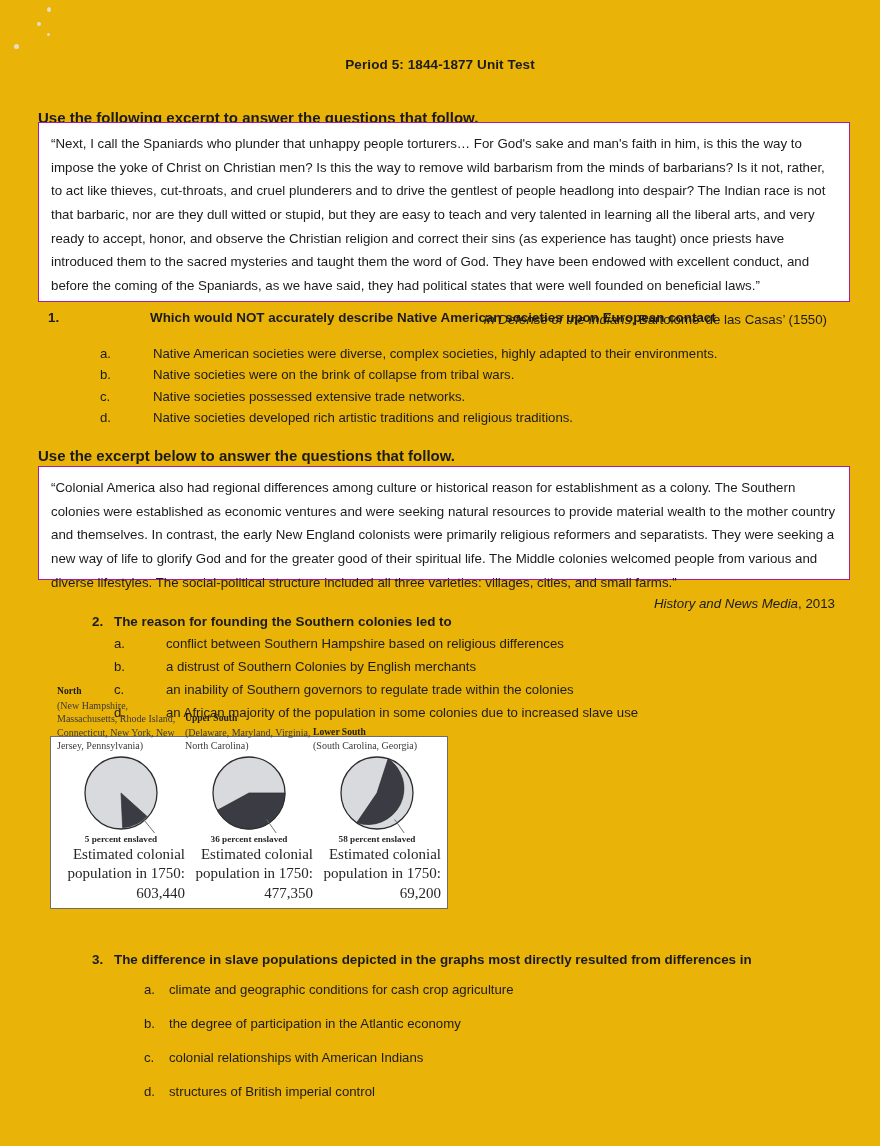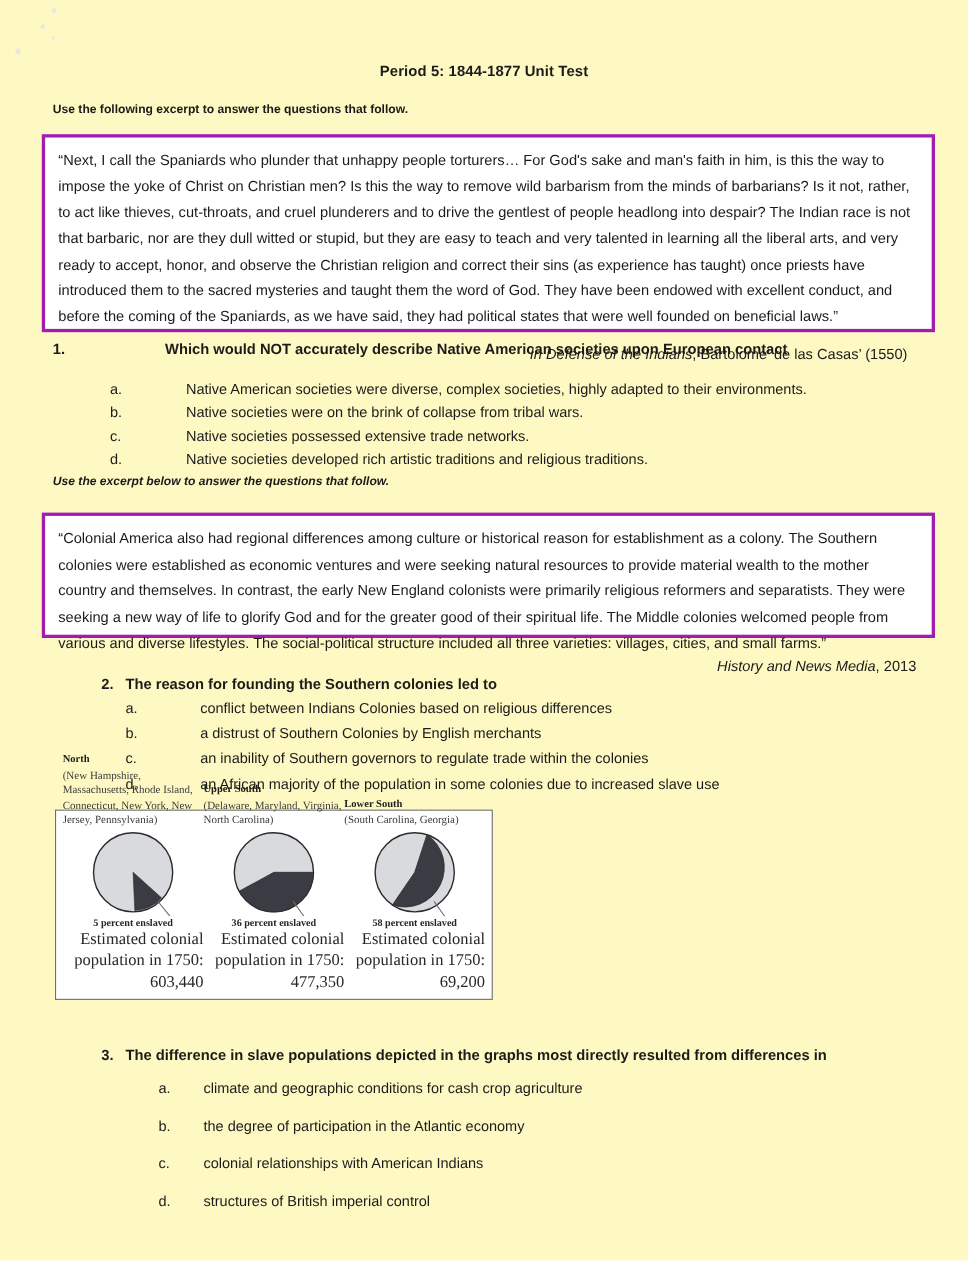"Period 5: 1844-1877 Unit Test" .page { background: #fef9c3 -> #eab308 }
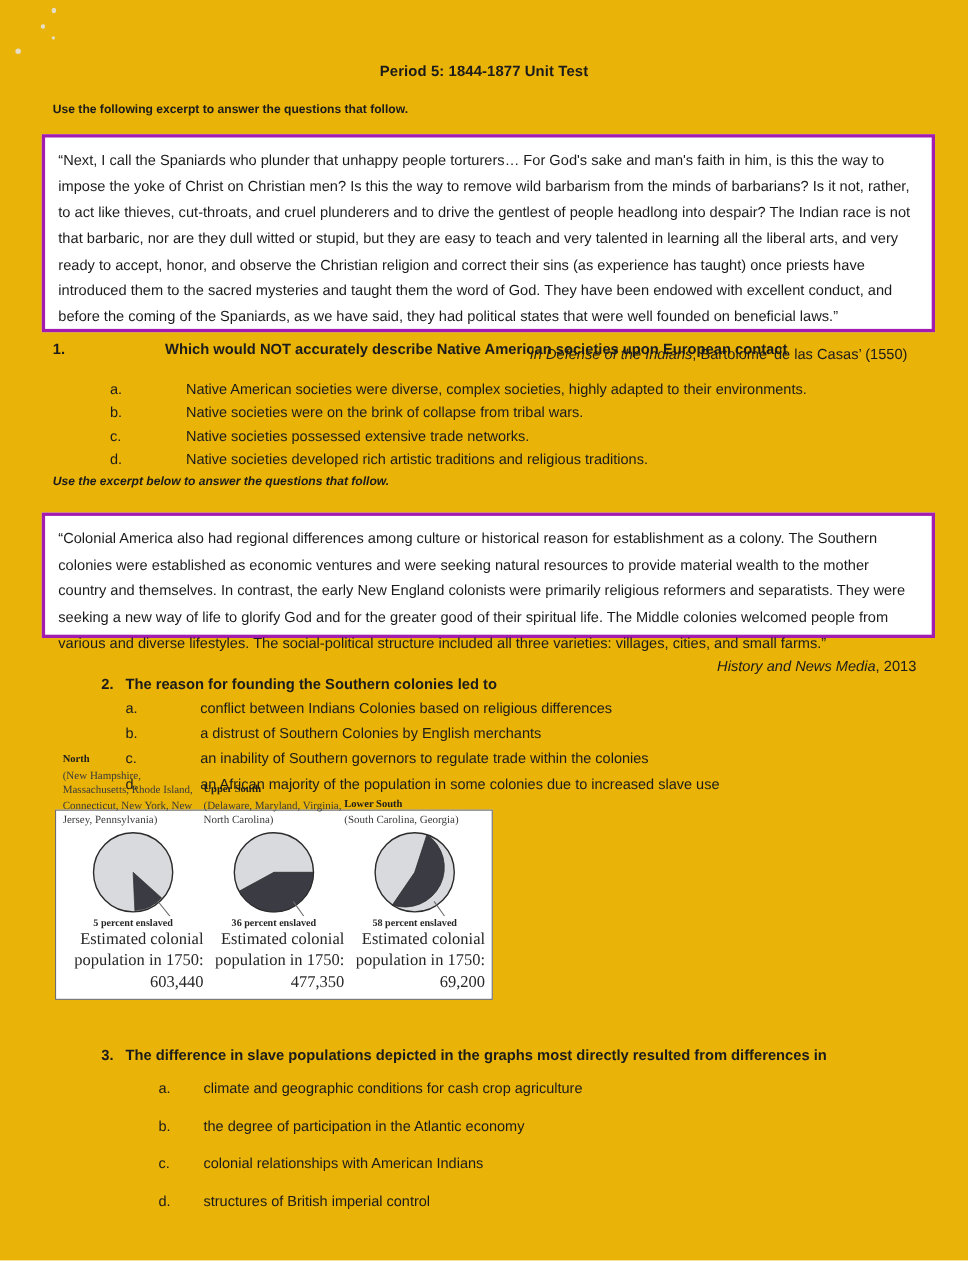"Use the following excerpt to" .directions { font-size: 11px -> 15px; left: 48px -> 38px; margin-top: none -> 15px }
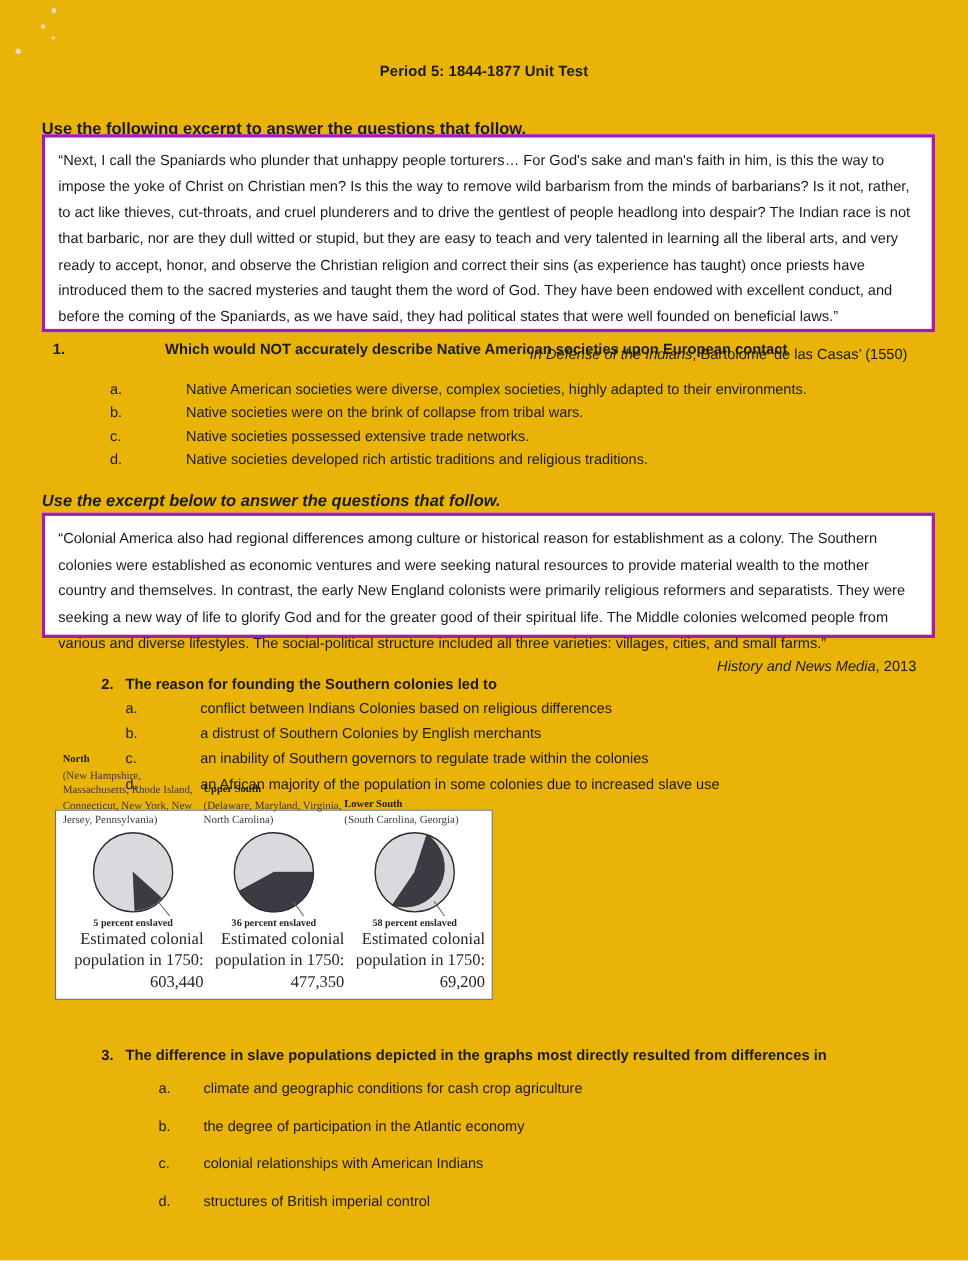"“Next, I call the Spaniards" .excerpt-box { border: 3px solid #a21caf -> 1px solid #a21caf }
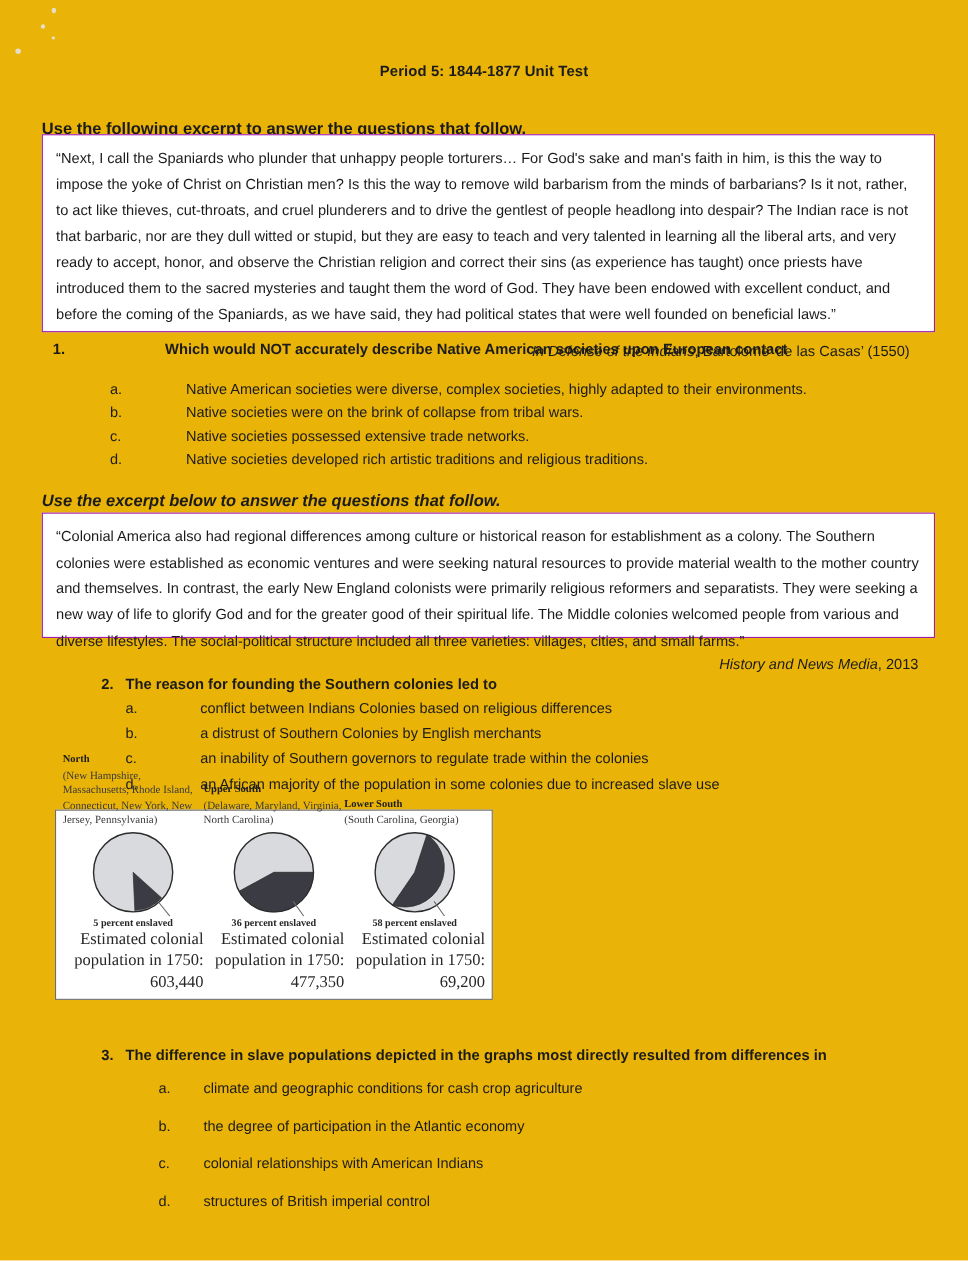"Native American societies were diverse," .choice .c-text { margin-left: 16px -> none }
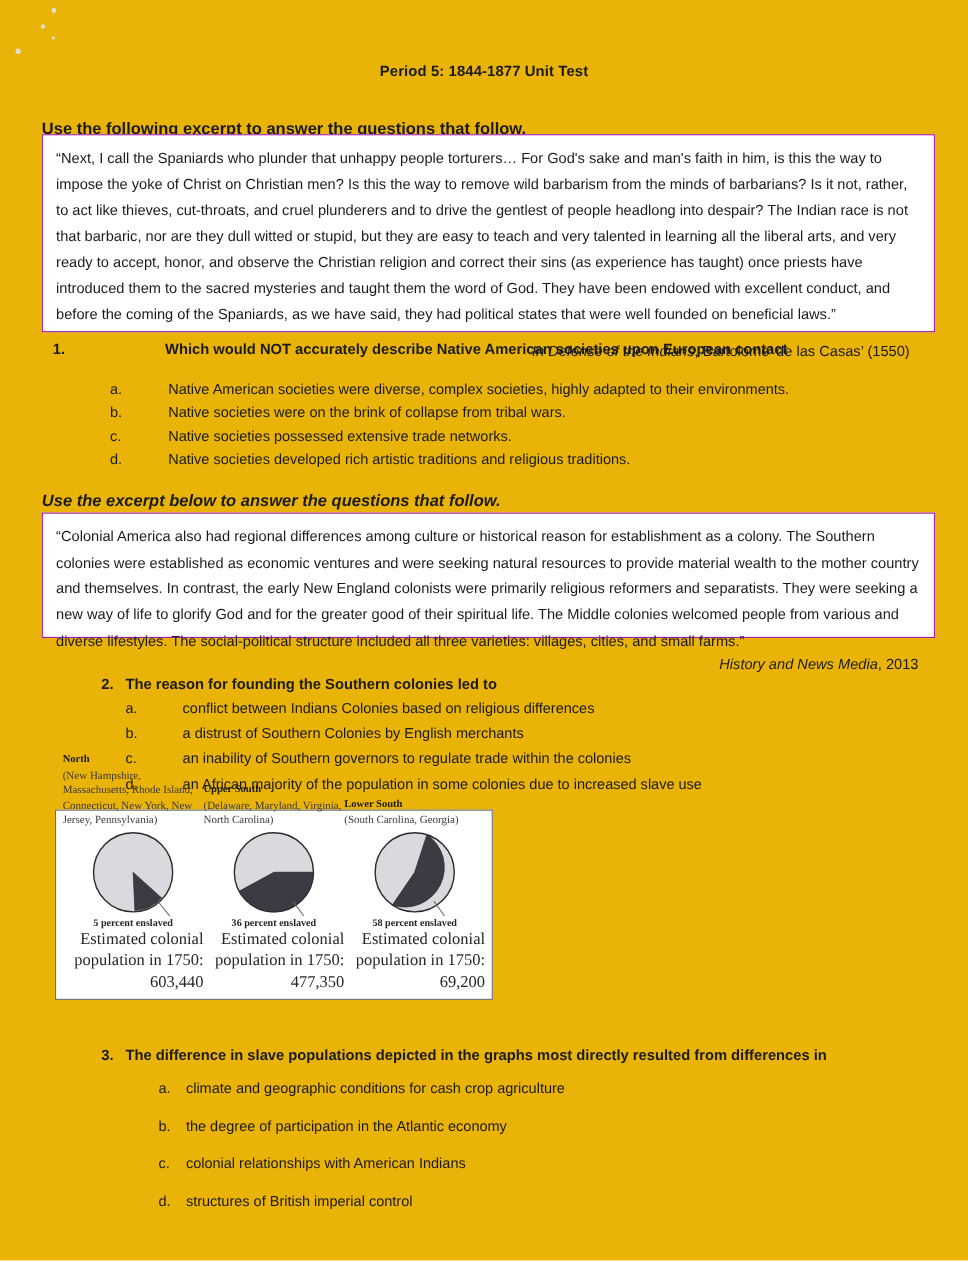"Use the excerpt below to" .directions.d2 { font-style: italic -> none }
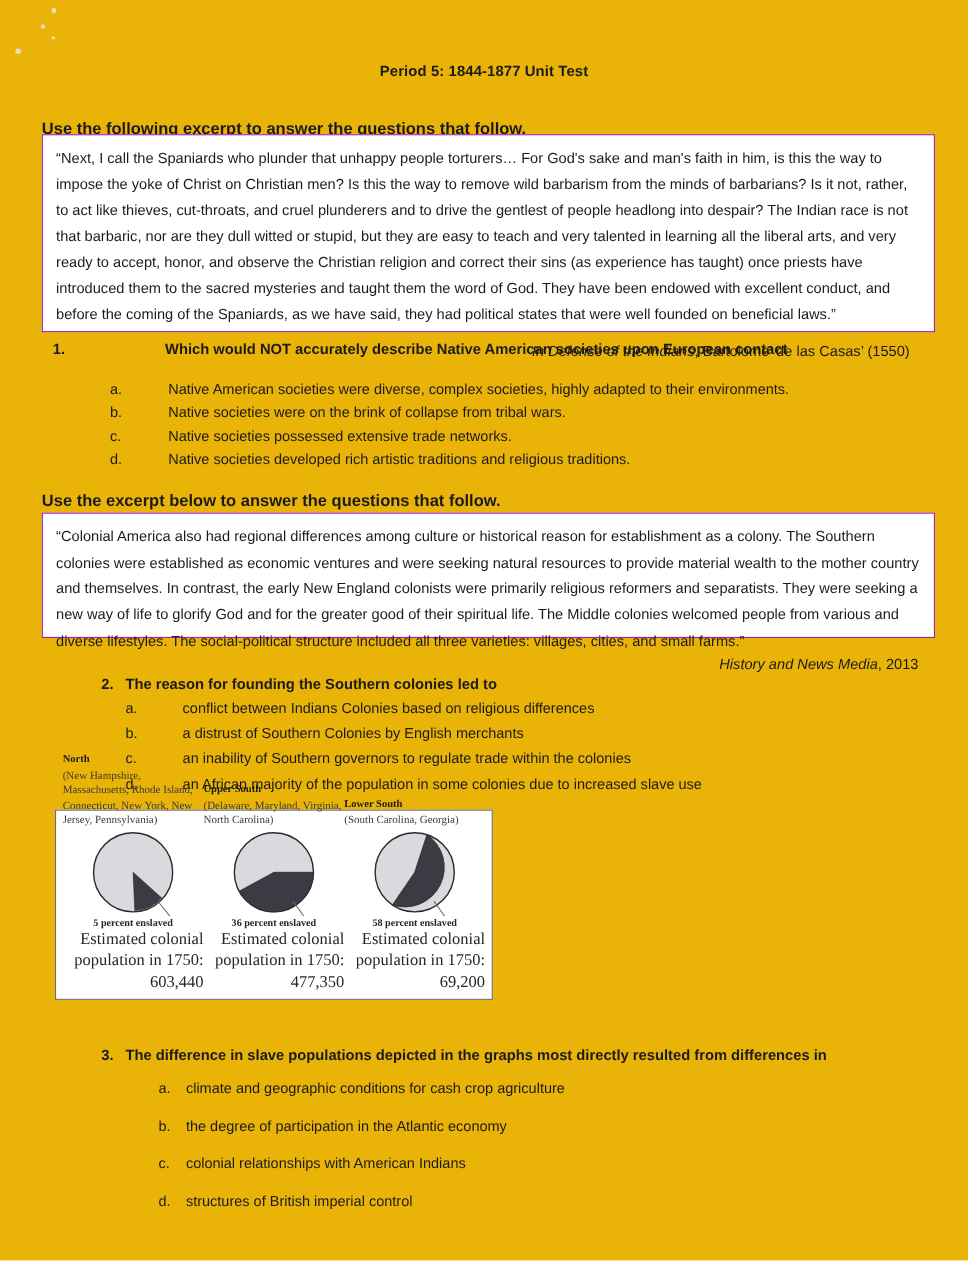"conflict between Indians Colonies based" span.c-text { text: Indians Colonies -> Southern Hampshire }
